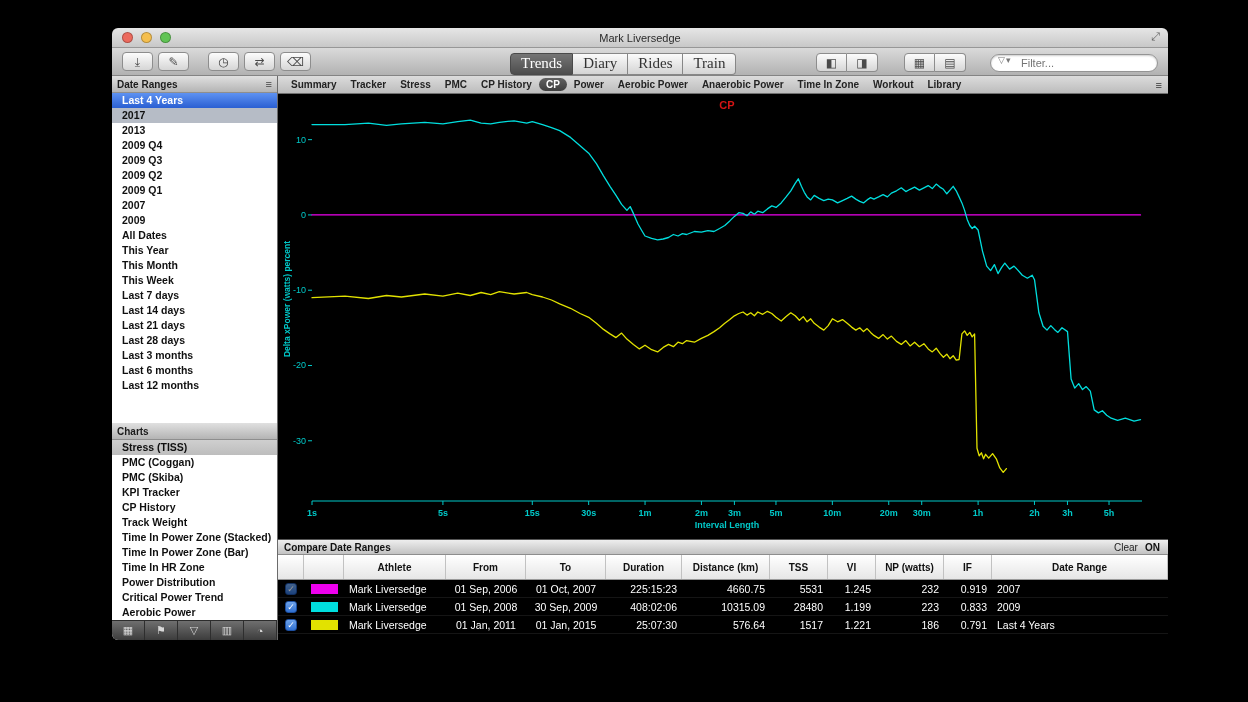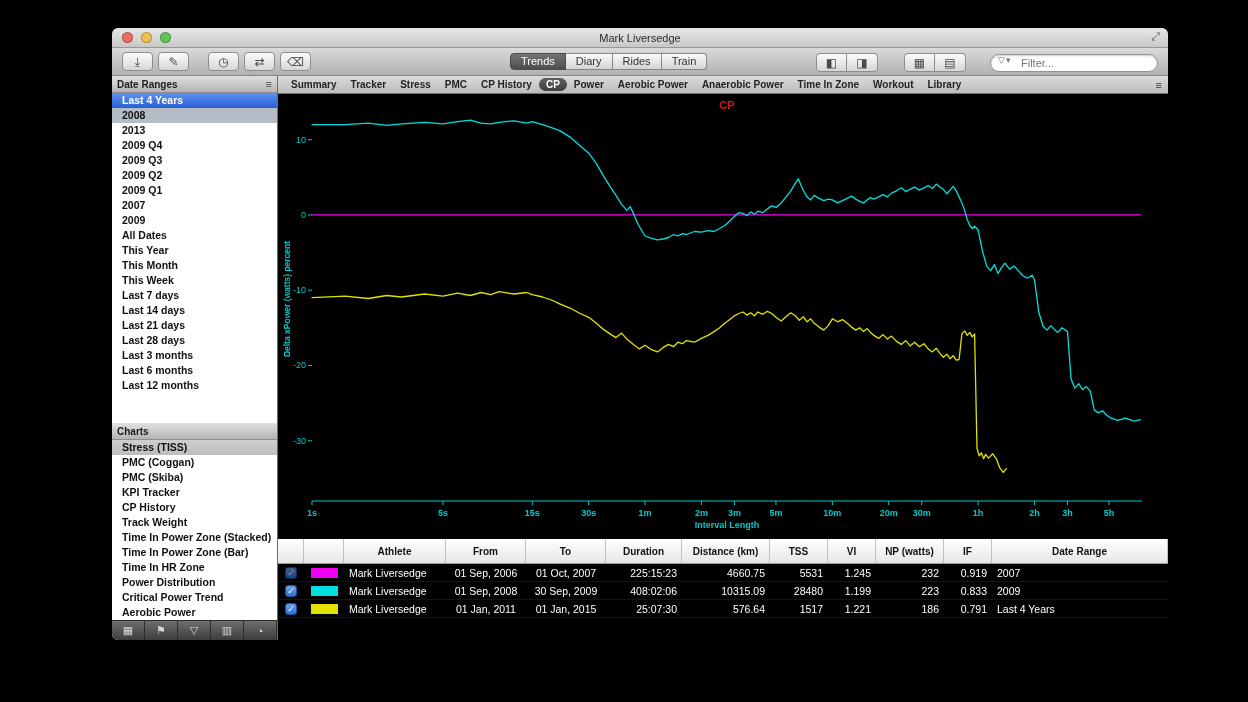"Trends" .seg-btn { font-family: none -> Liberation Serif, serif; font-size: 11px -> 15px }
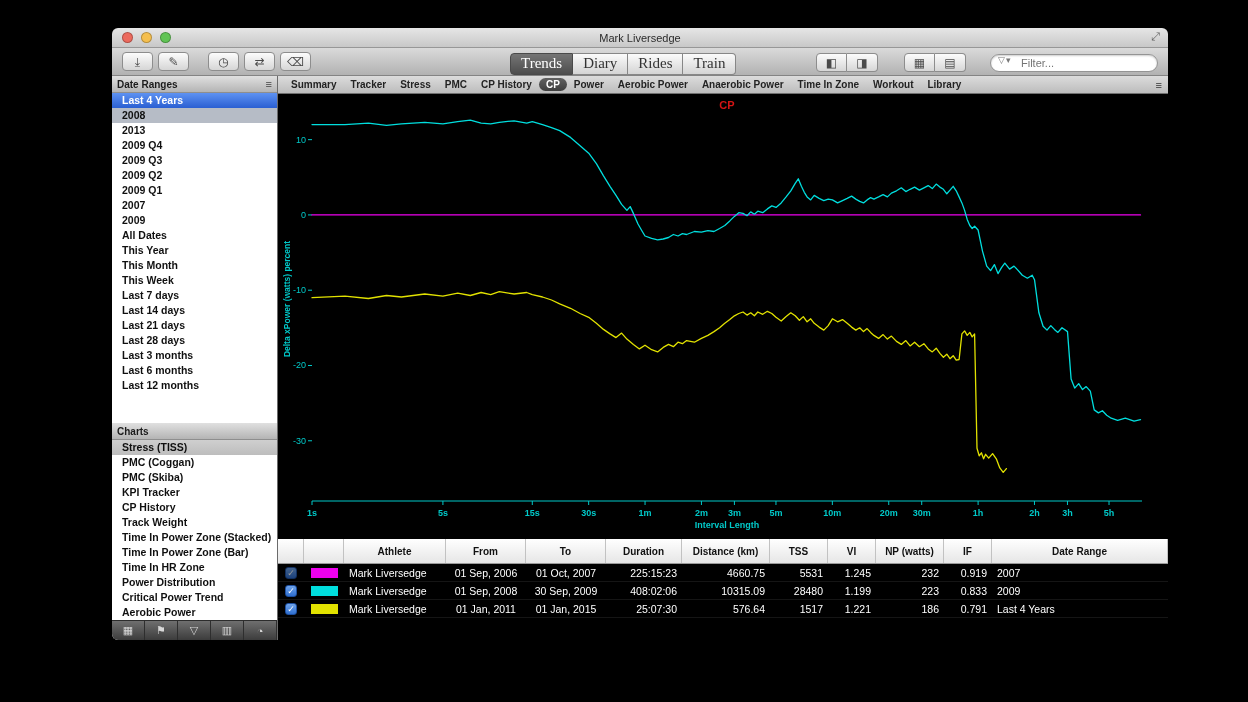"2008" span { text: 2008 -> 2017 }
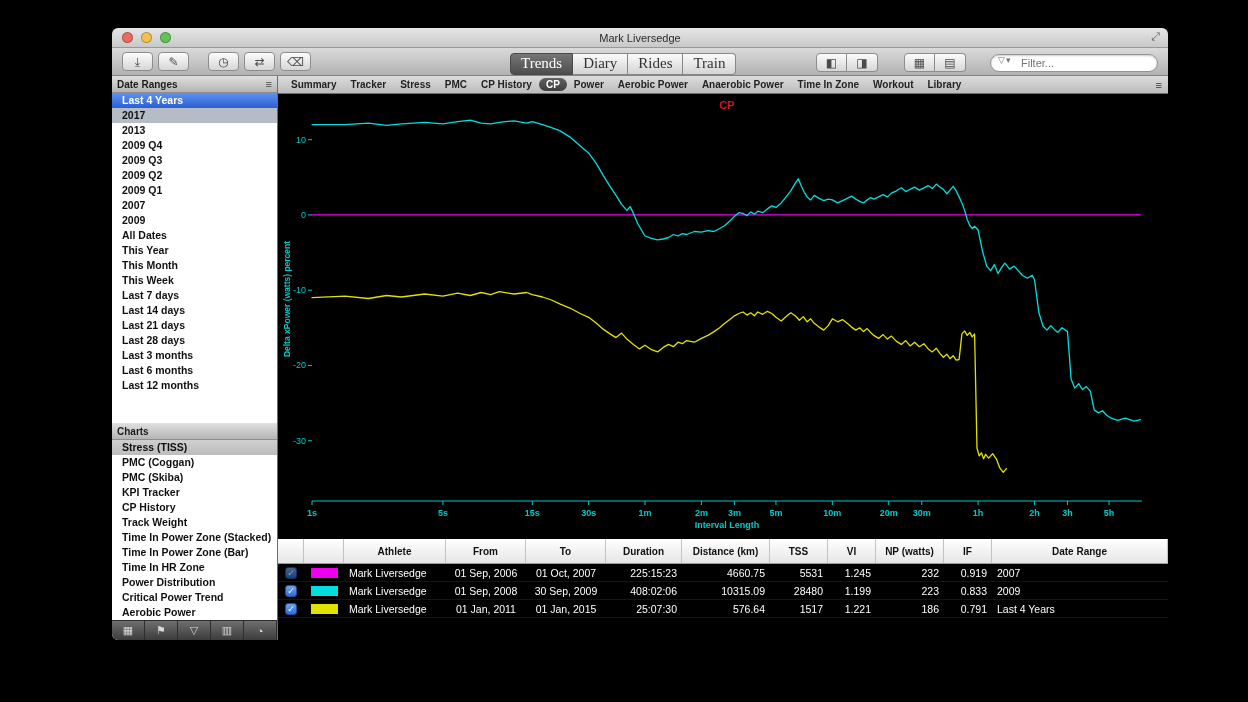"Compare Date Ranges" div.cmp-header { html: none -> <div> <span>Compare Date Ranges</span> <span>Clear</span> <span>ON</span> </div> }
